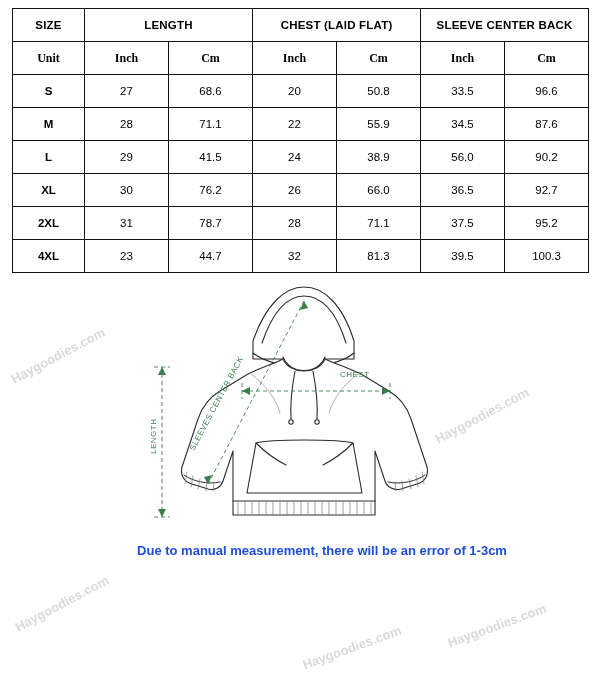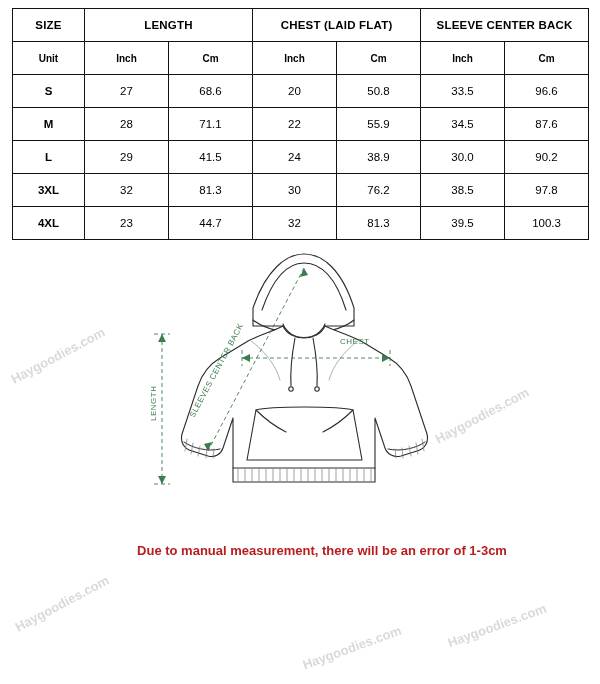"Unit" table.size-chart th.unit-head { font-family: none -> Liberation Serif, serif; font-size: 10px -> 12px }
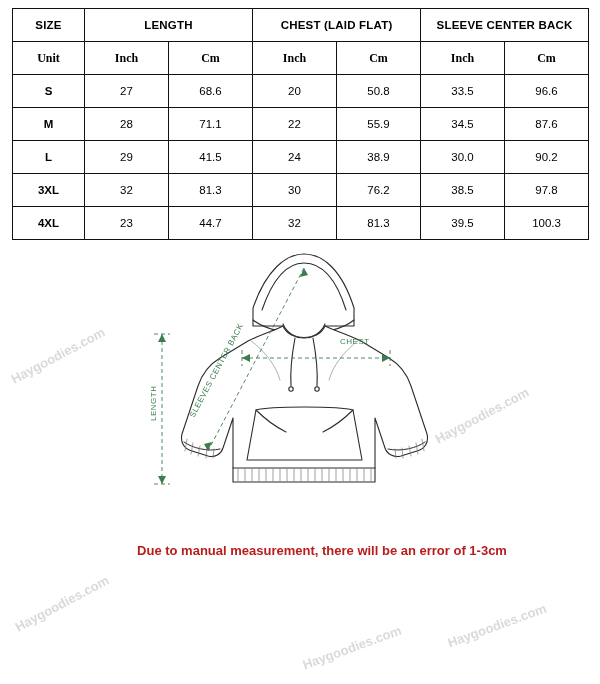"30.0" td { text: 30.0 -> 56.0 }
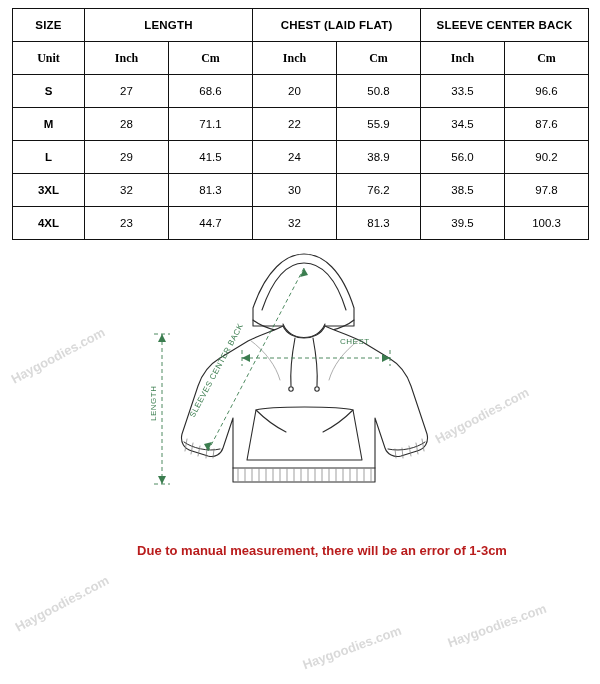"XL" tr { html: none -> <tr> <td>XL</td> <td>30</td> <td>76.2</td> <td>26</td> <td>66.0</td> <td>36.5</td> <td>92.7</td> </tr> }
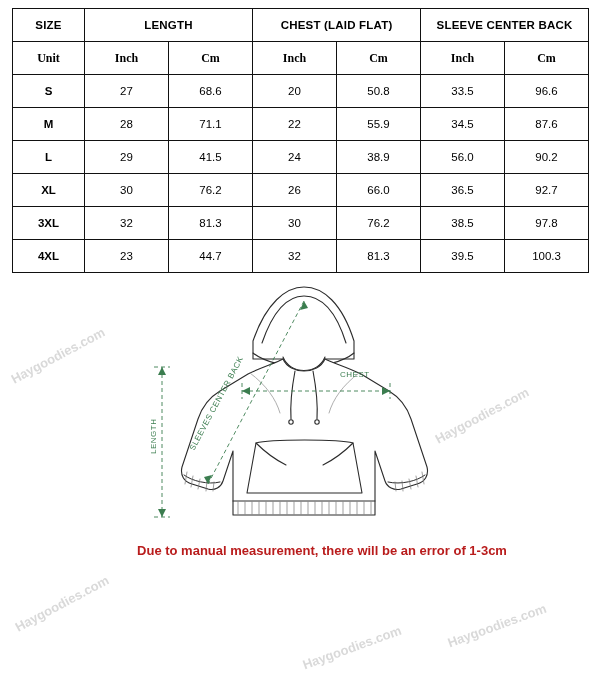"2XL" tr { html: none -> <tr> <td>2XL</td> <td>31</td> <td>78.7</td> <td>28</td> <td>71.1</td> <td>37.5</td> <td>95.2</td> </tr> }
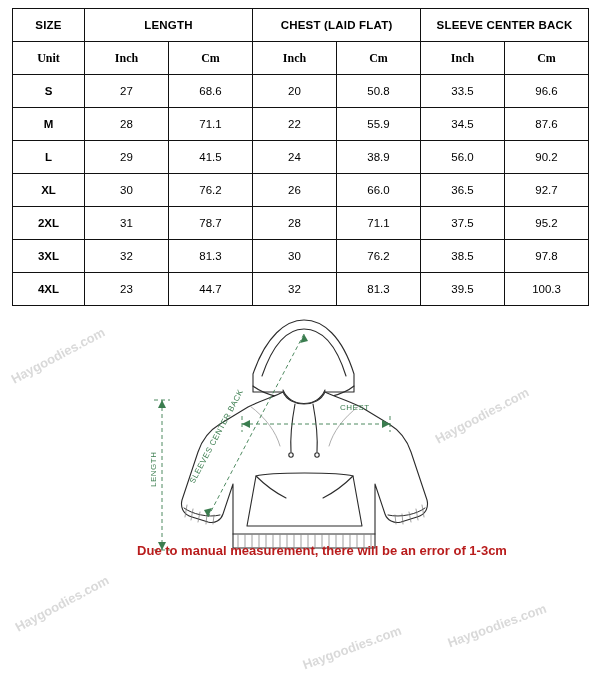"3XL" tr { html: <tr> <td>3XL</td> <td>32</td> <td>81.3</td> <td>30</td> <td>76.2</td> <td>38.5</td> <td>97.8</td> </tr> -> none }
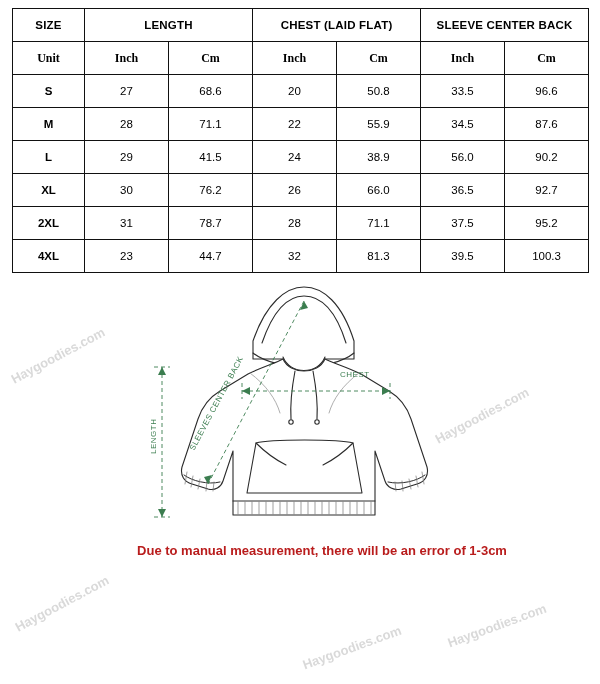"Due to manual measurement, there" .footer-note { color: #b91c1c -> #1d4ed8 }
